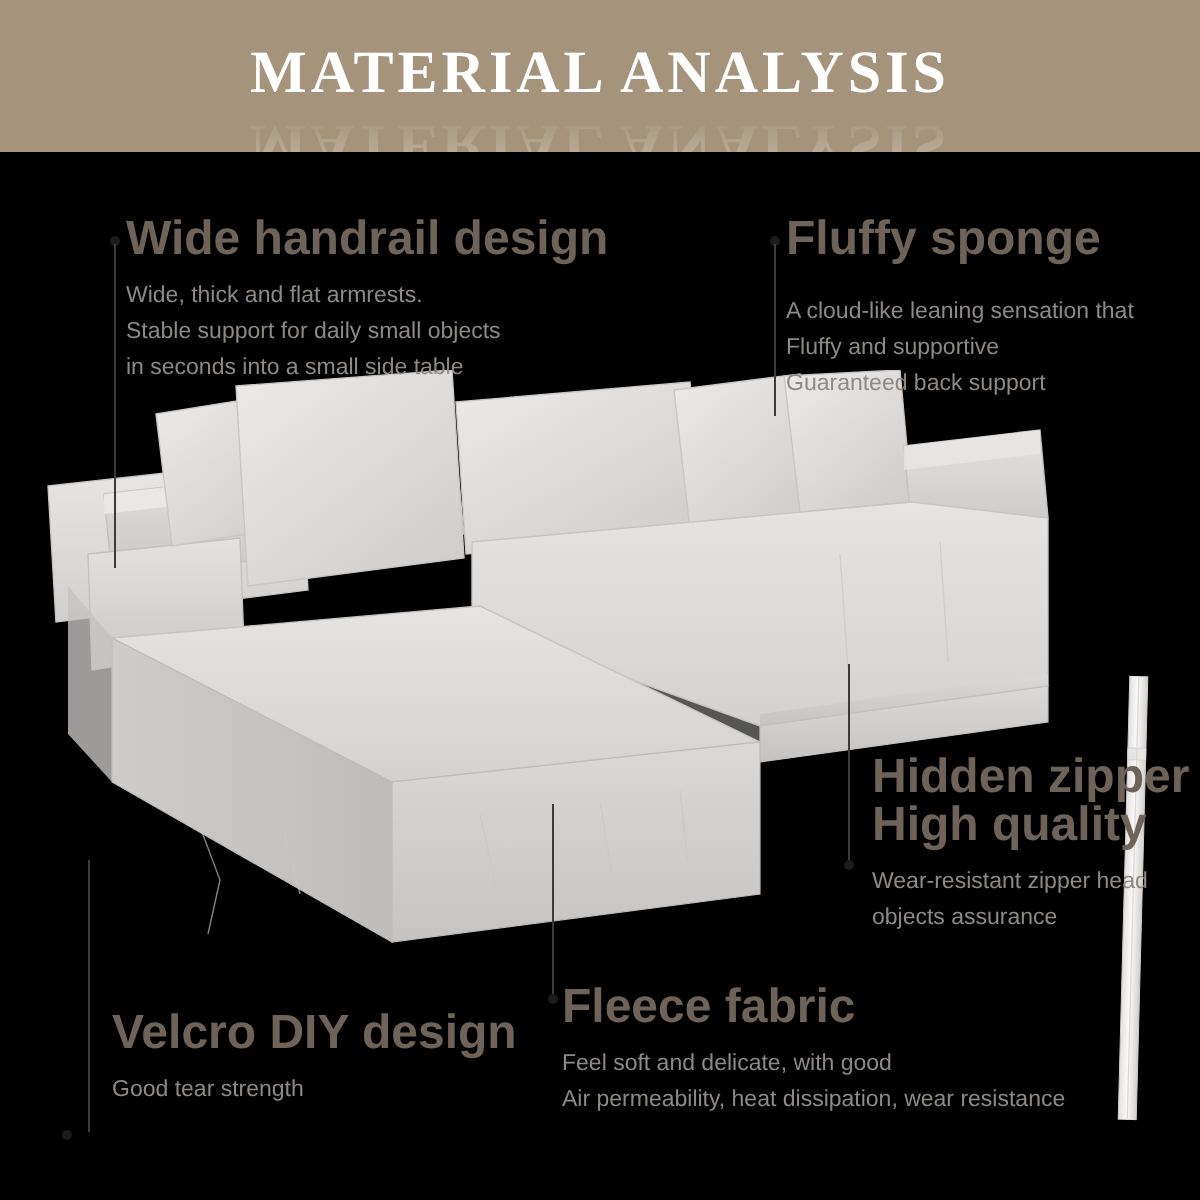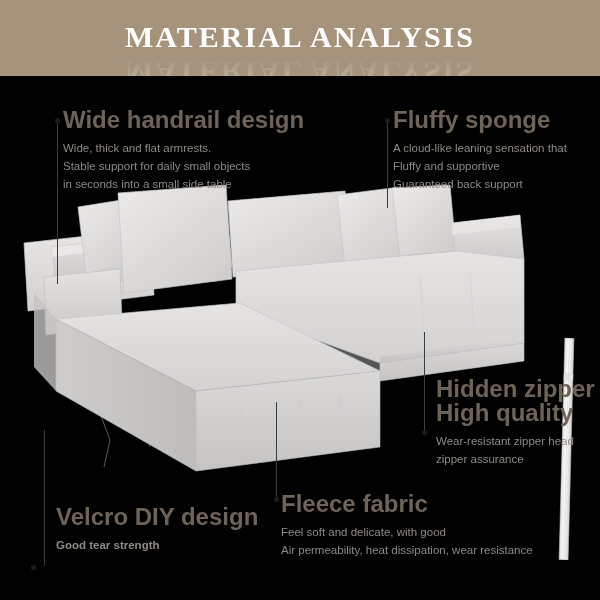"A cloud-like leaning sensation that" div.callout-body { margin-top: 7px -> 15px }
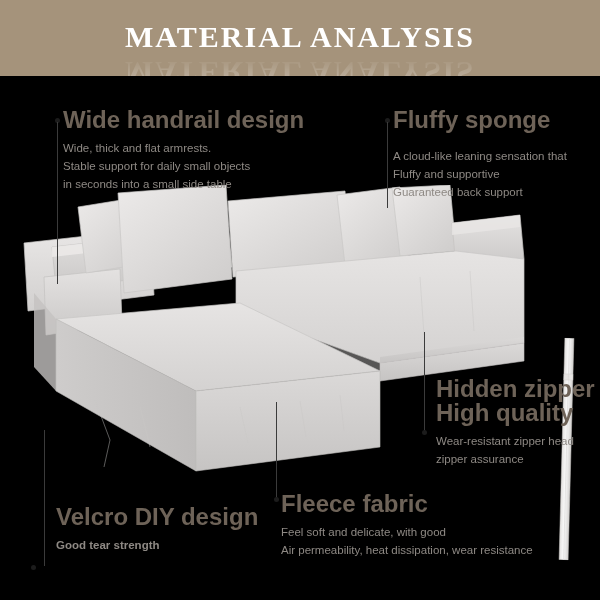"zipper assurance" div { text: zipper -> objects }
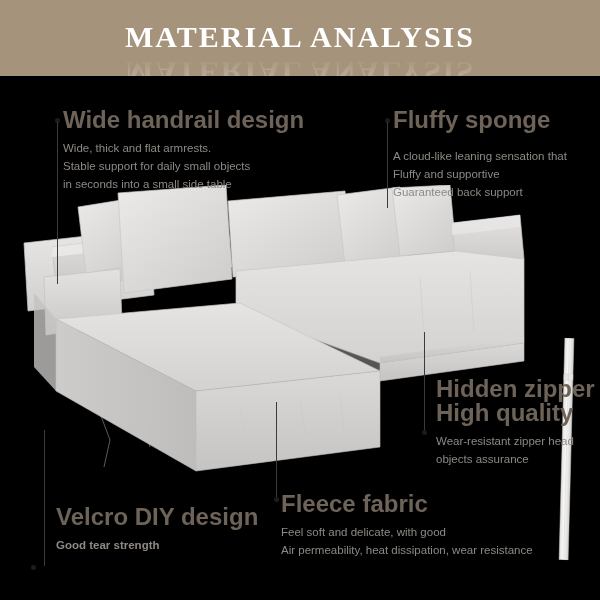"Good tear strength" div.callout-body { font-weight: bold -> none }
